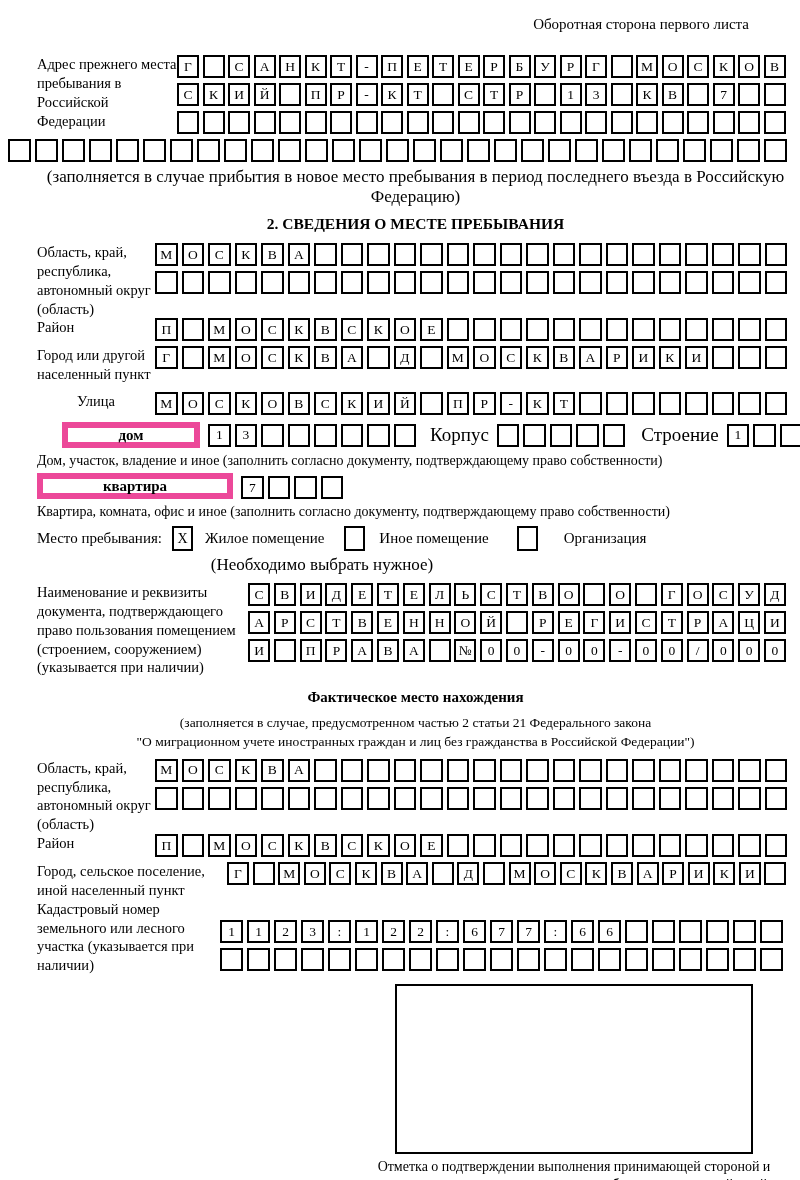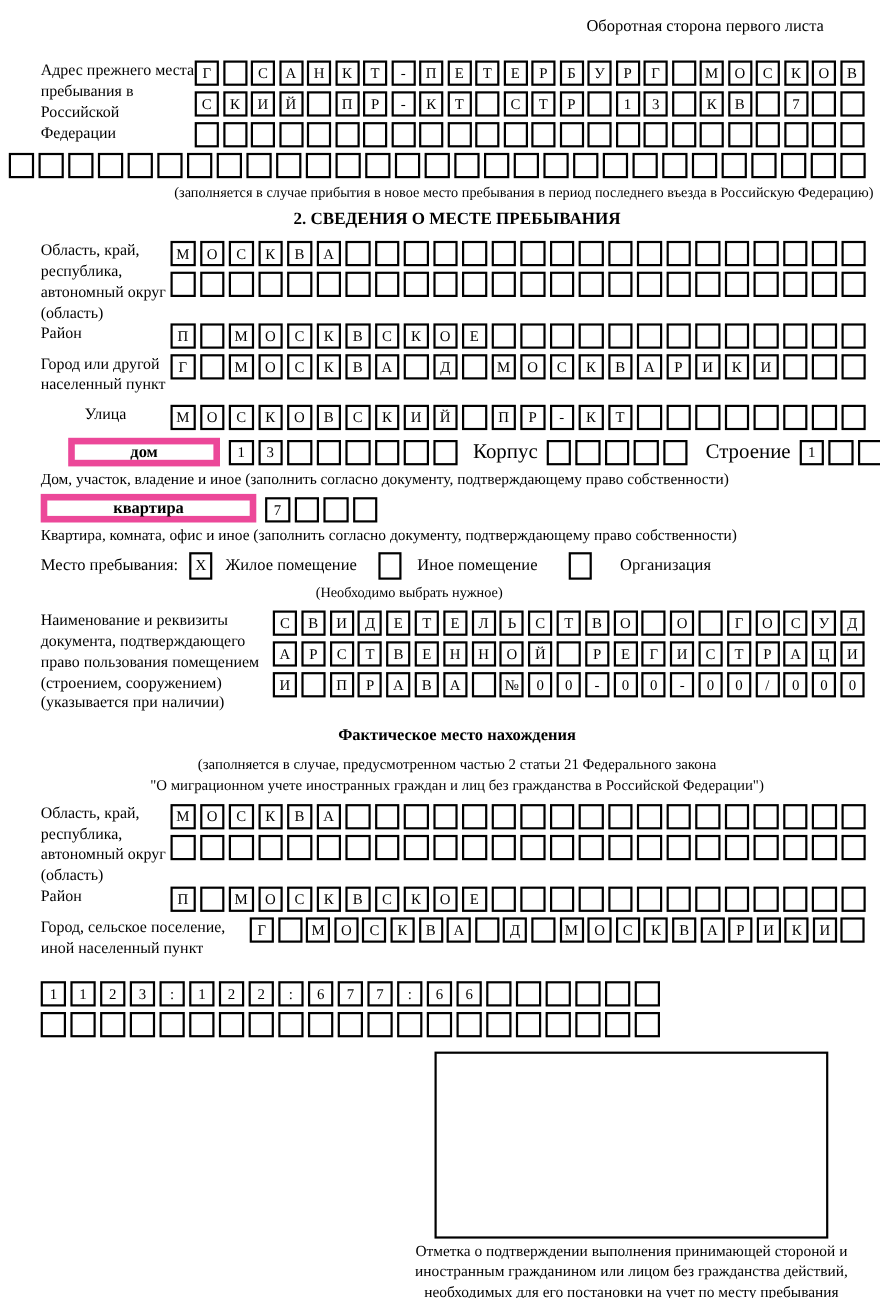"(заполняется в случае прибытия в" .note { font-size: 13px -> 17px; text-align: right -> center }
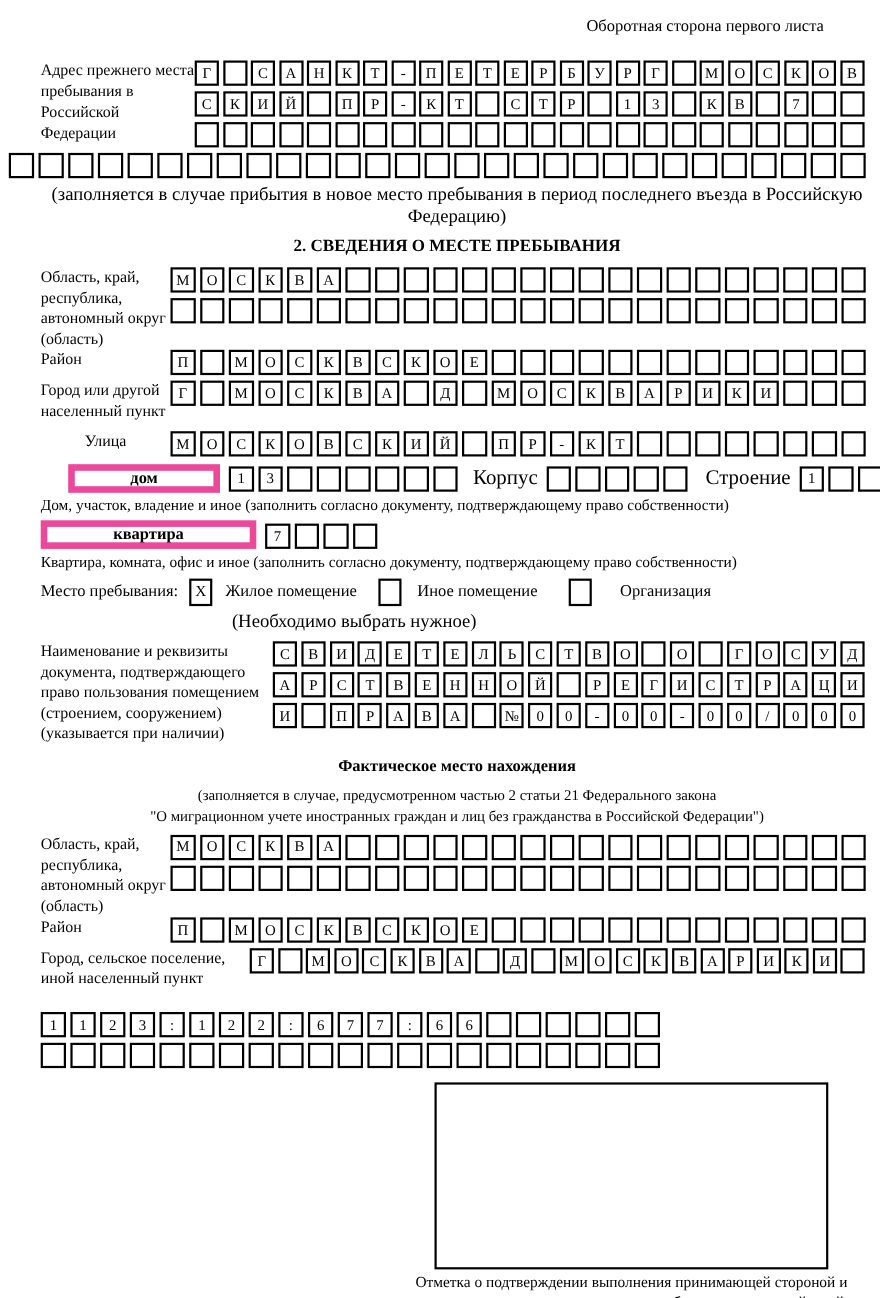"Кадастровый номер земельного или лесного" div.lbl { html: none -> <div>Кадастровый номер земельного или лесного участка (указывается при наличии)</div> }
